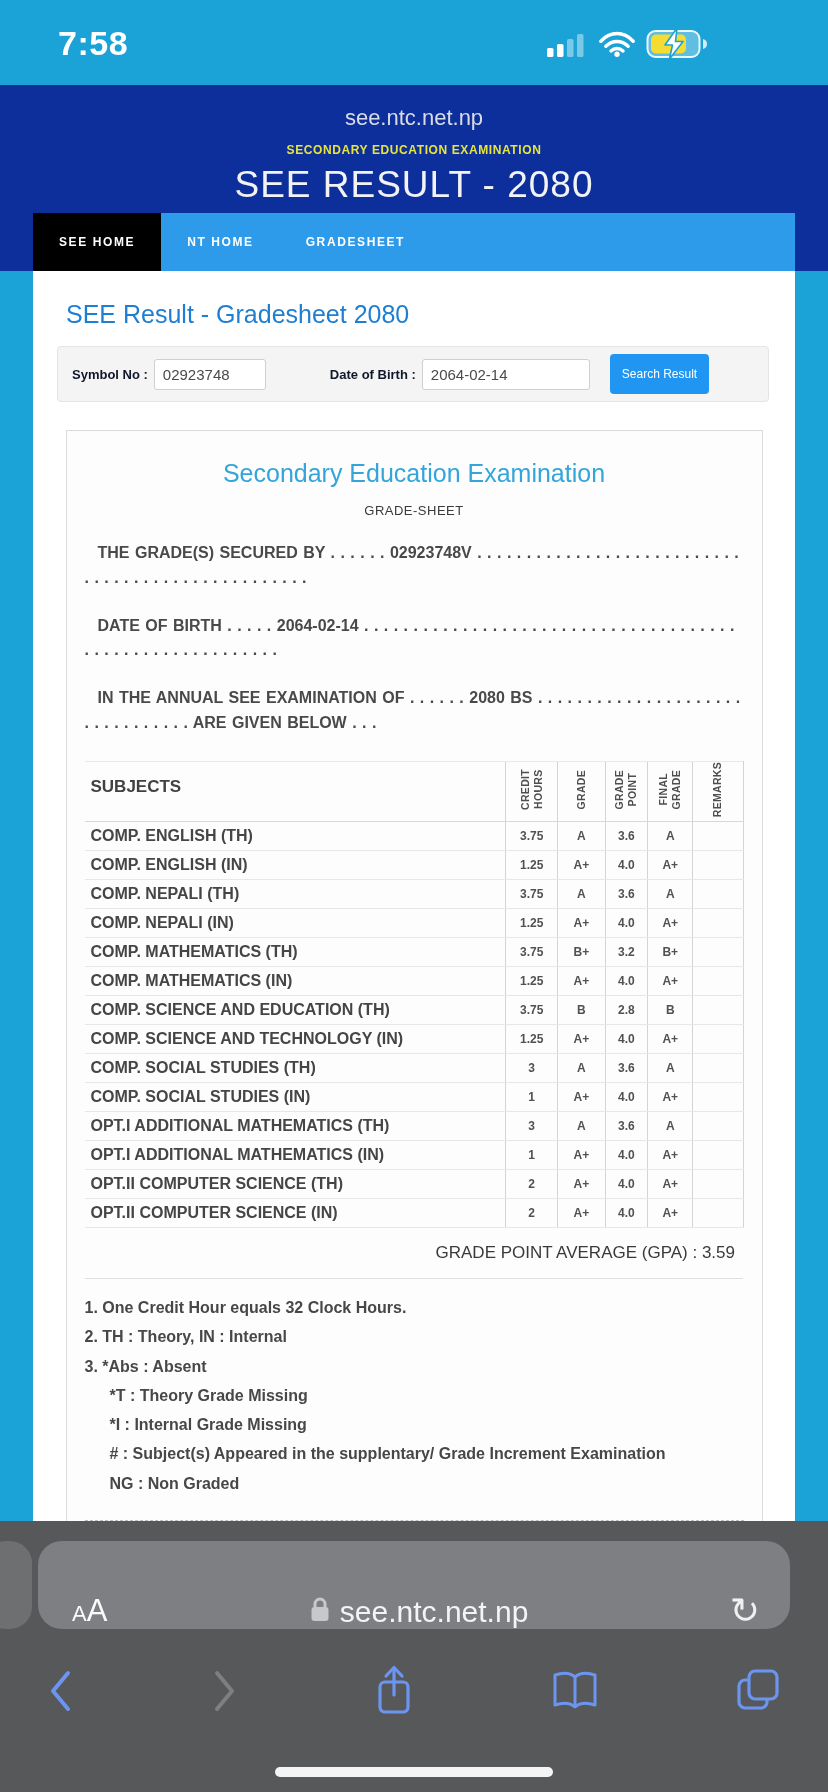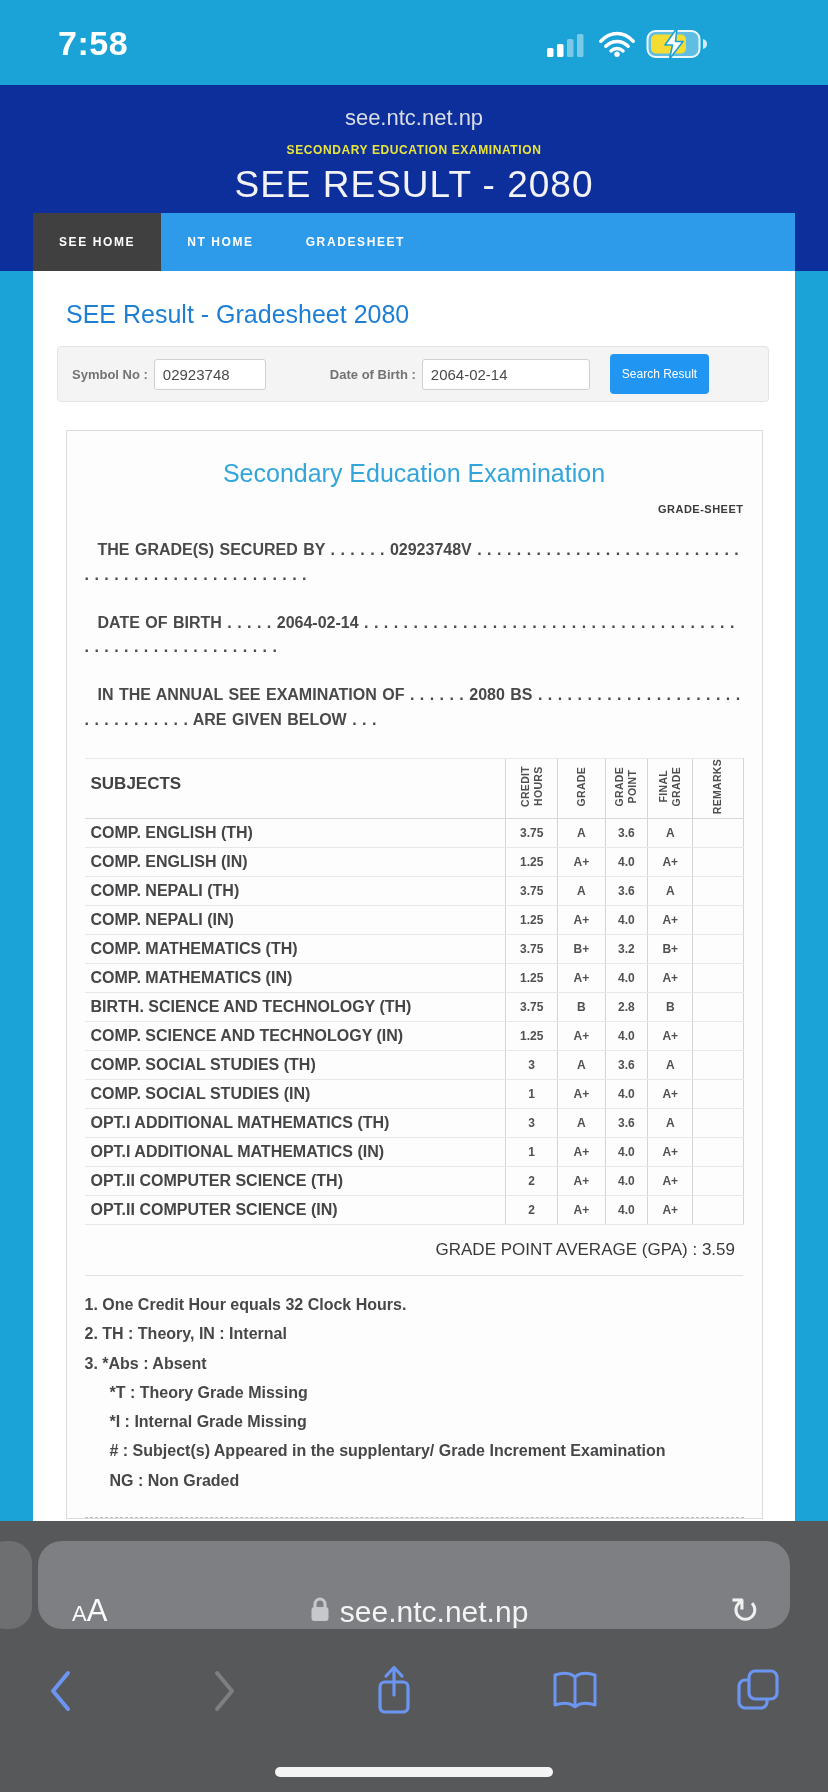"SEE HOME" .nav-tab.active { background: #404040 -> #000000 }
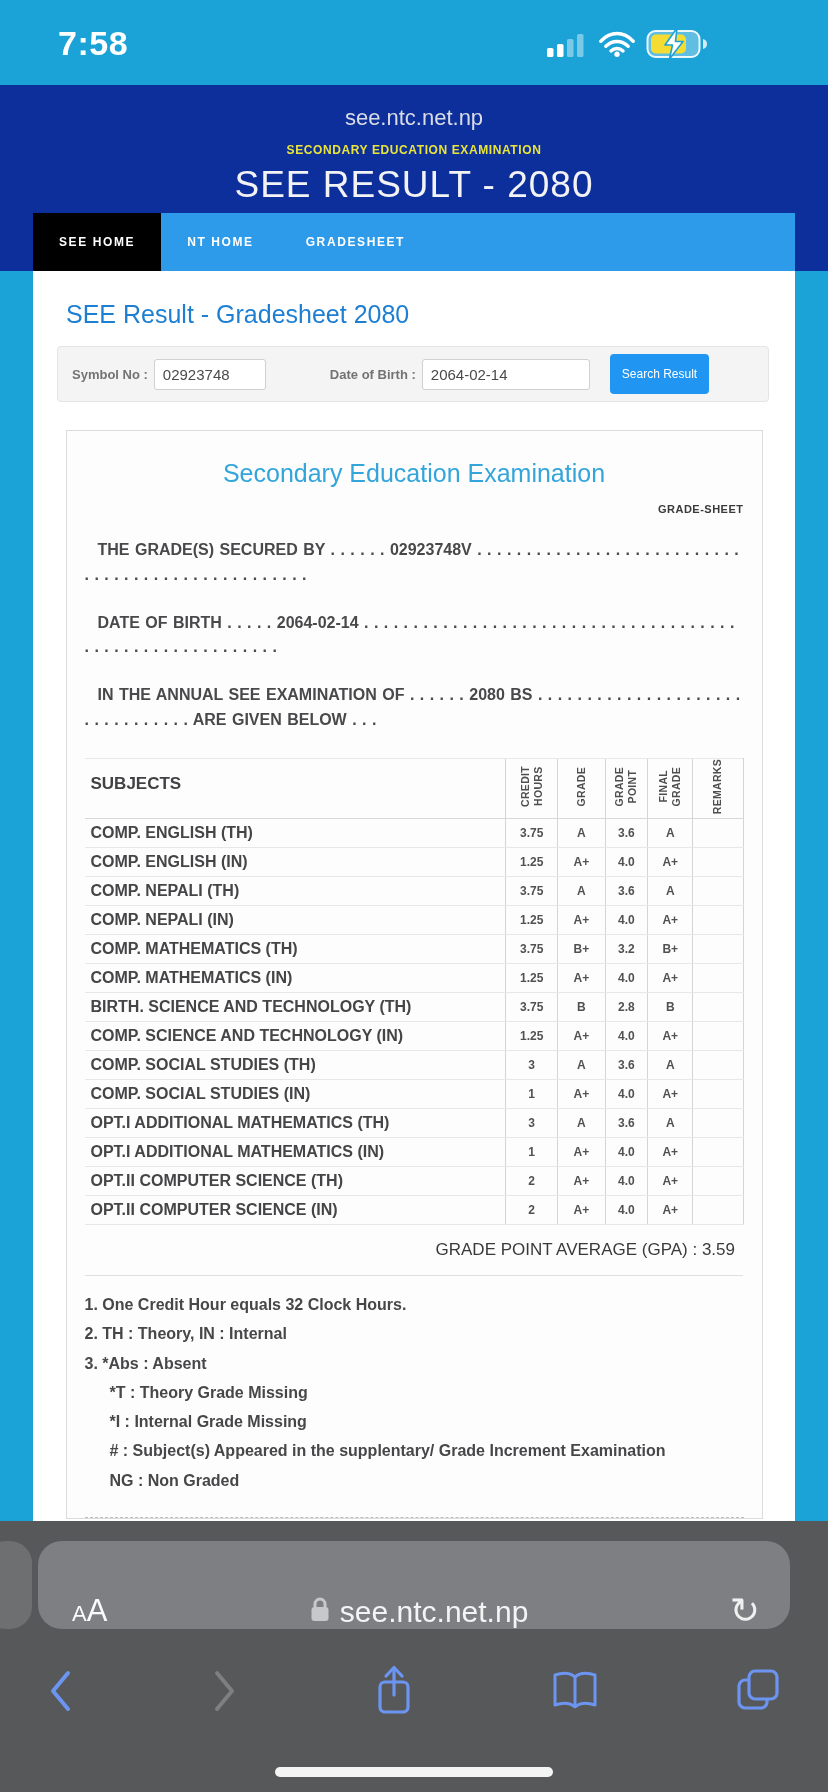"Symbol No :" .search-form label { color: #737373 -> #0f172a }
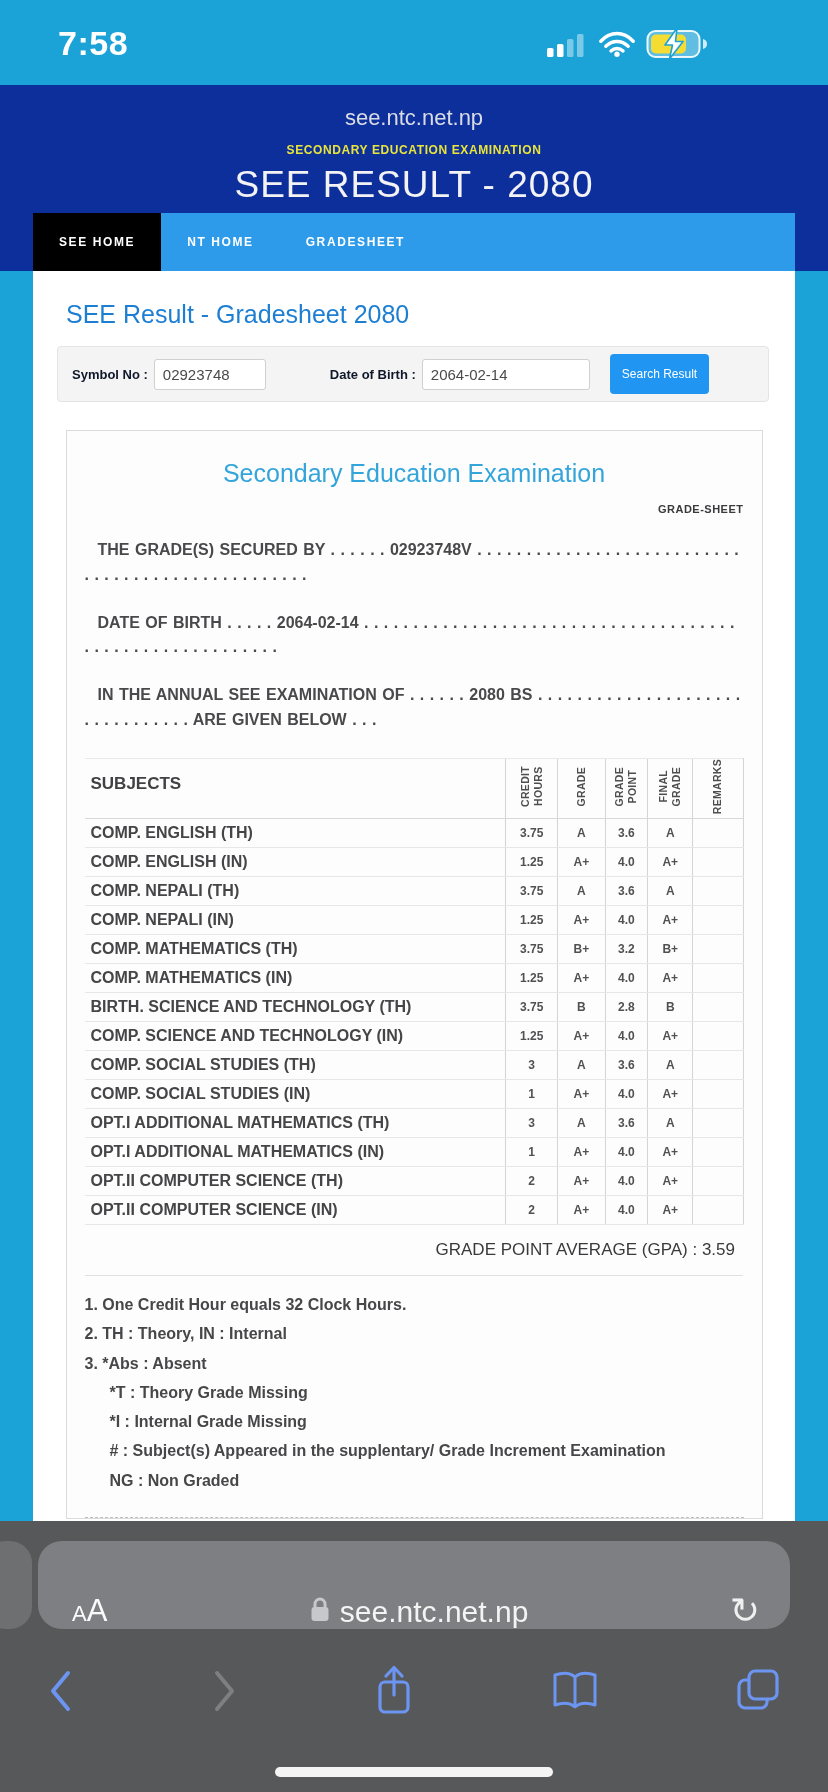"GRADE-SHEET" .sheet-subtitle { font-size: 11px -> 13px; font-weight: bold -> normal; text-align: right -> center }
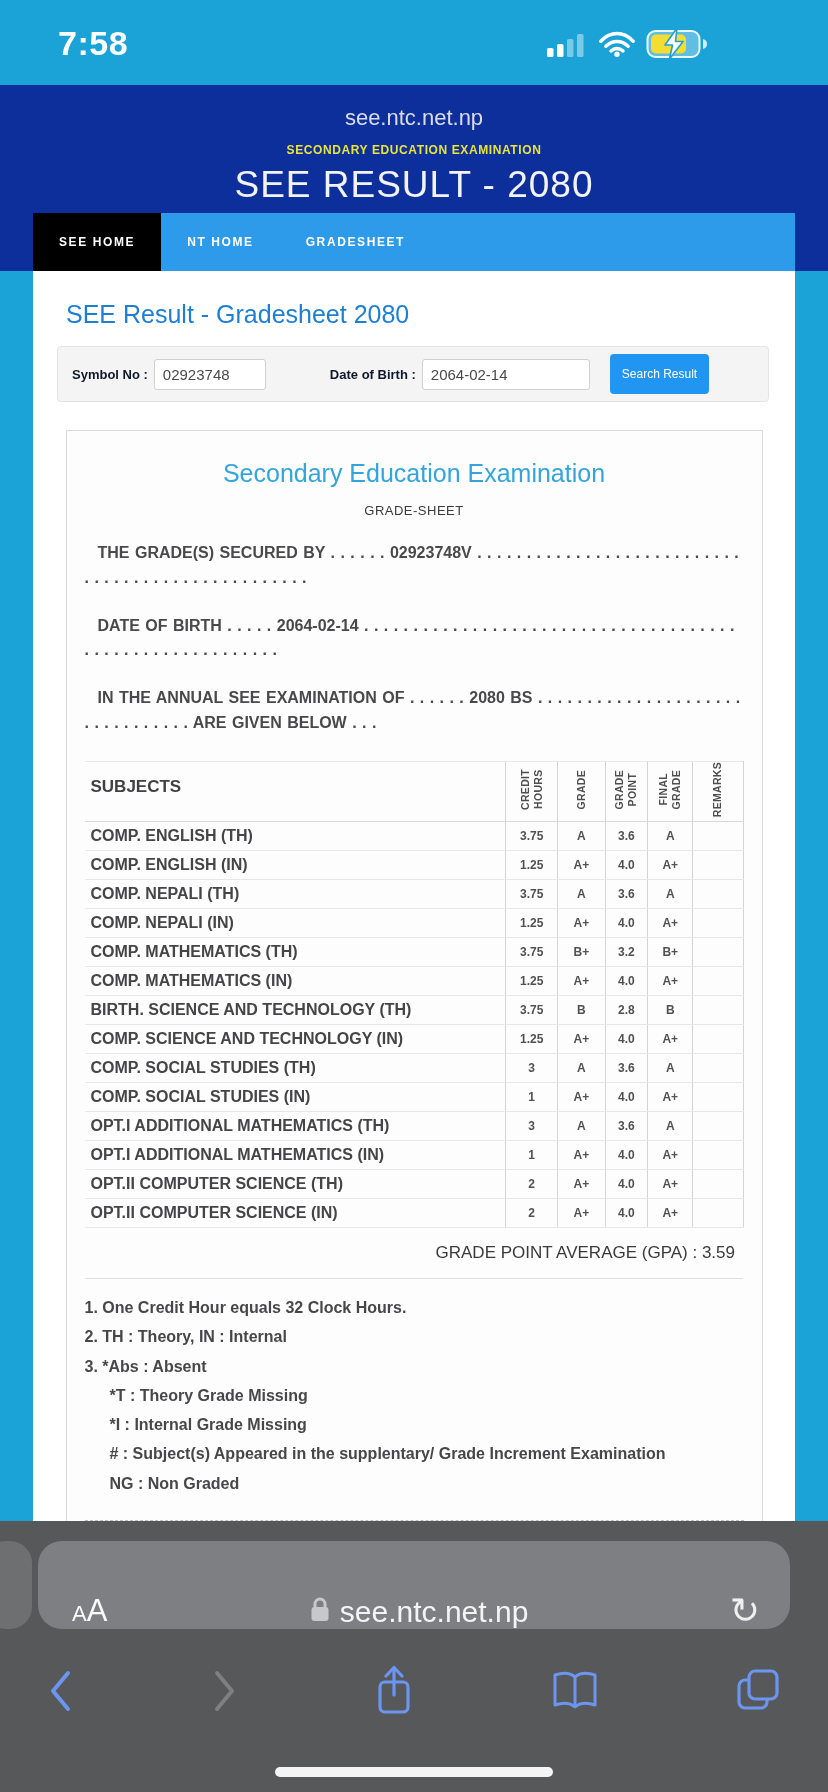"BIRTH. SCIENCE AND TECHNOLOGY (TH)" td.subject { text: BIRTH. SCIENCE AND TECHNOLOGY -> COMP. SCIENCE AND EDUCATION }
